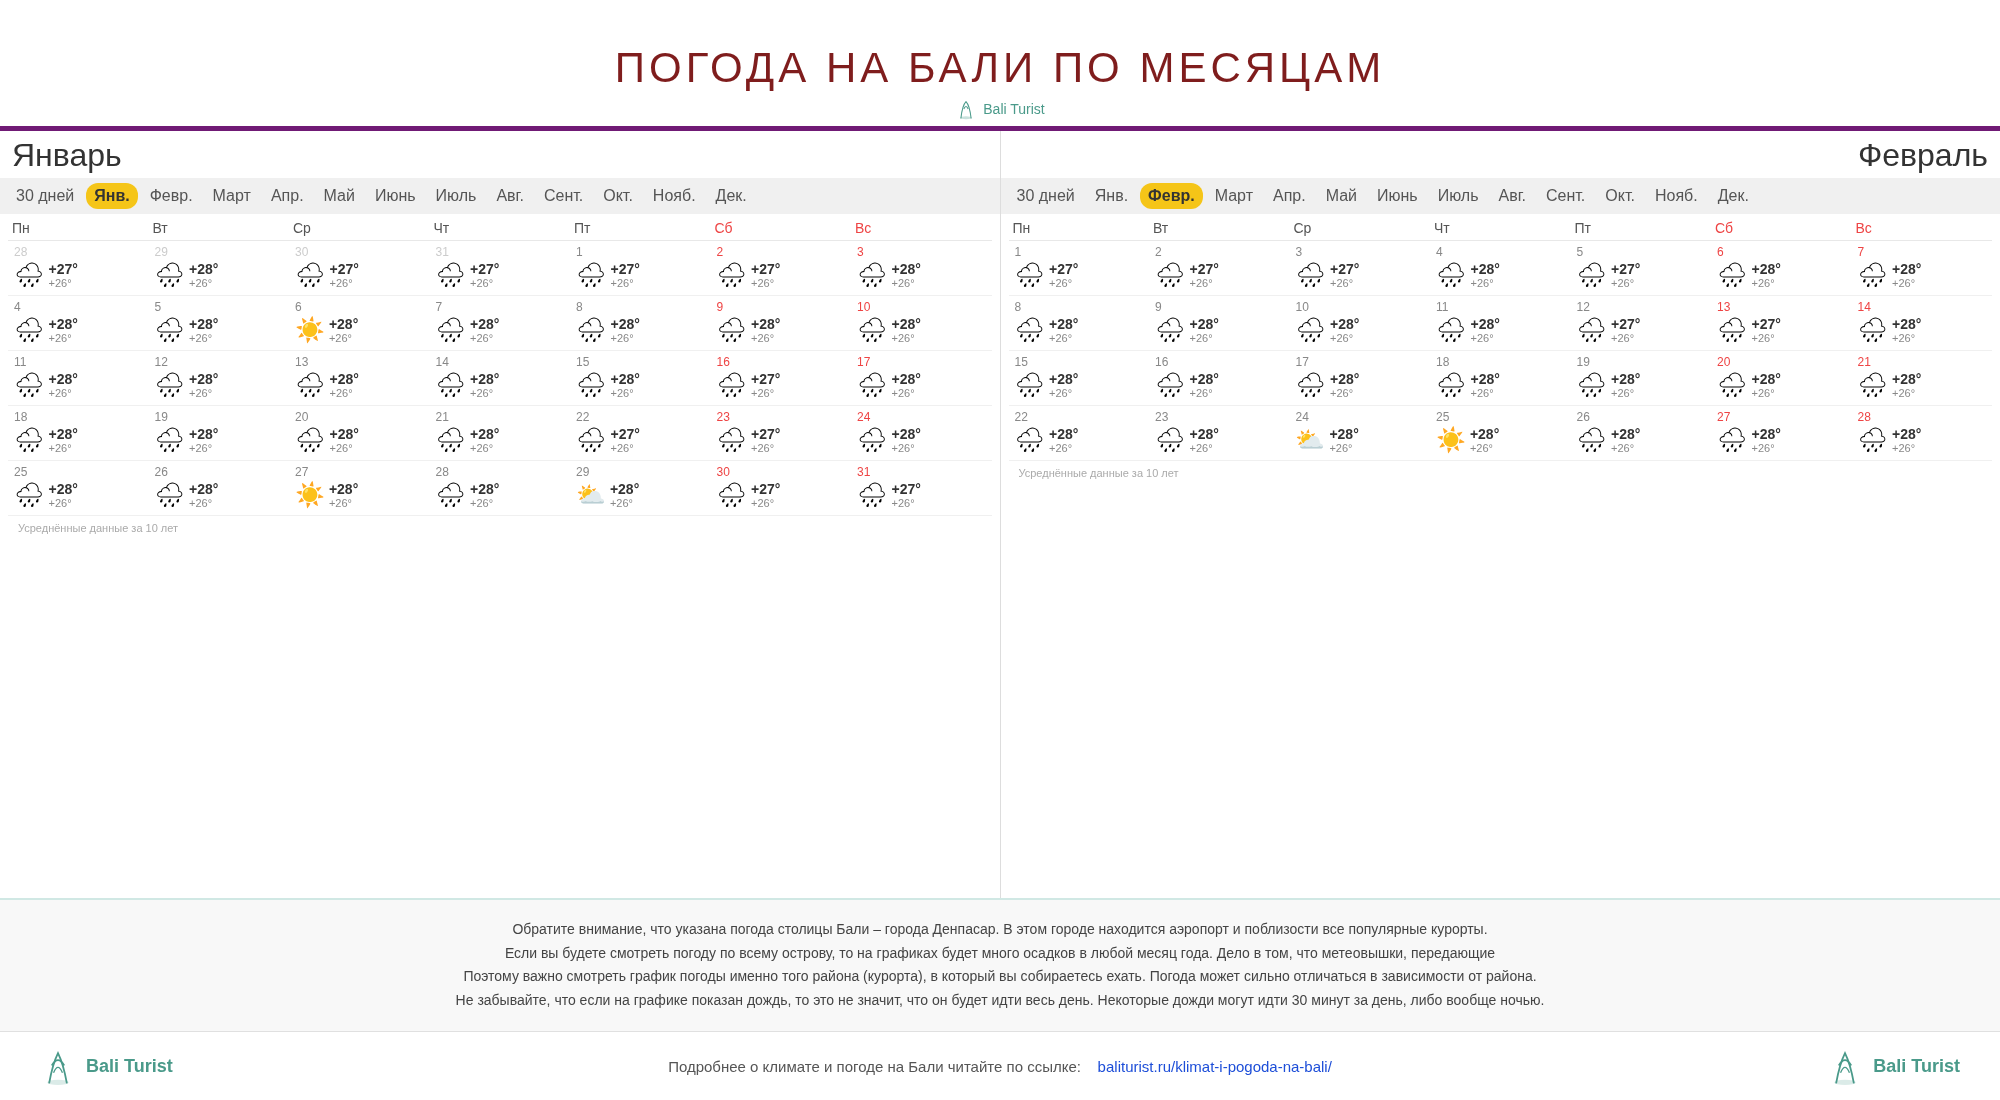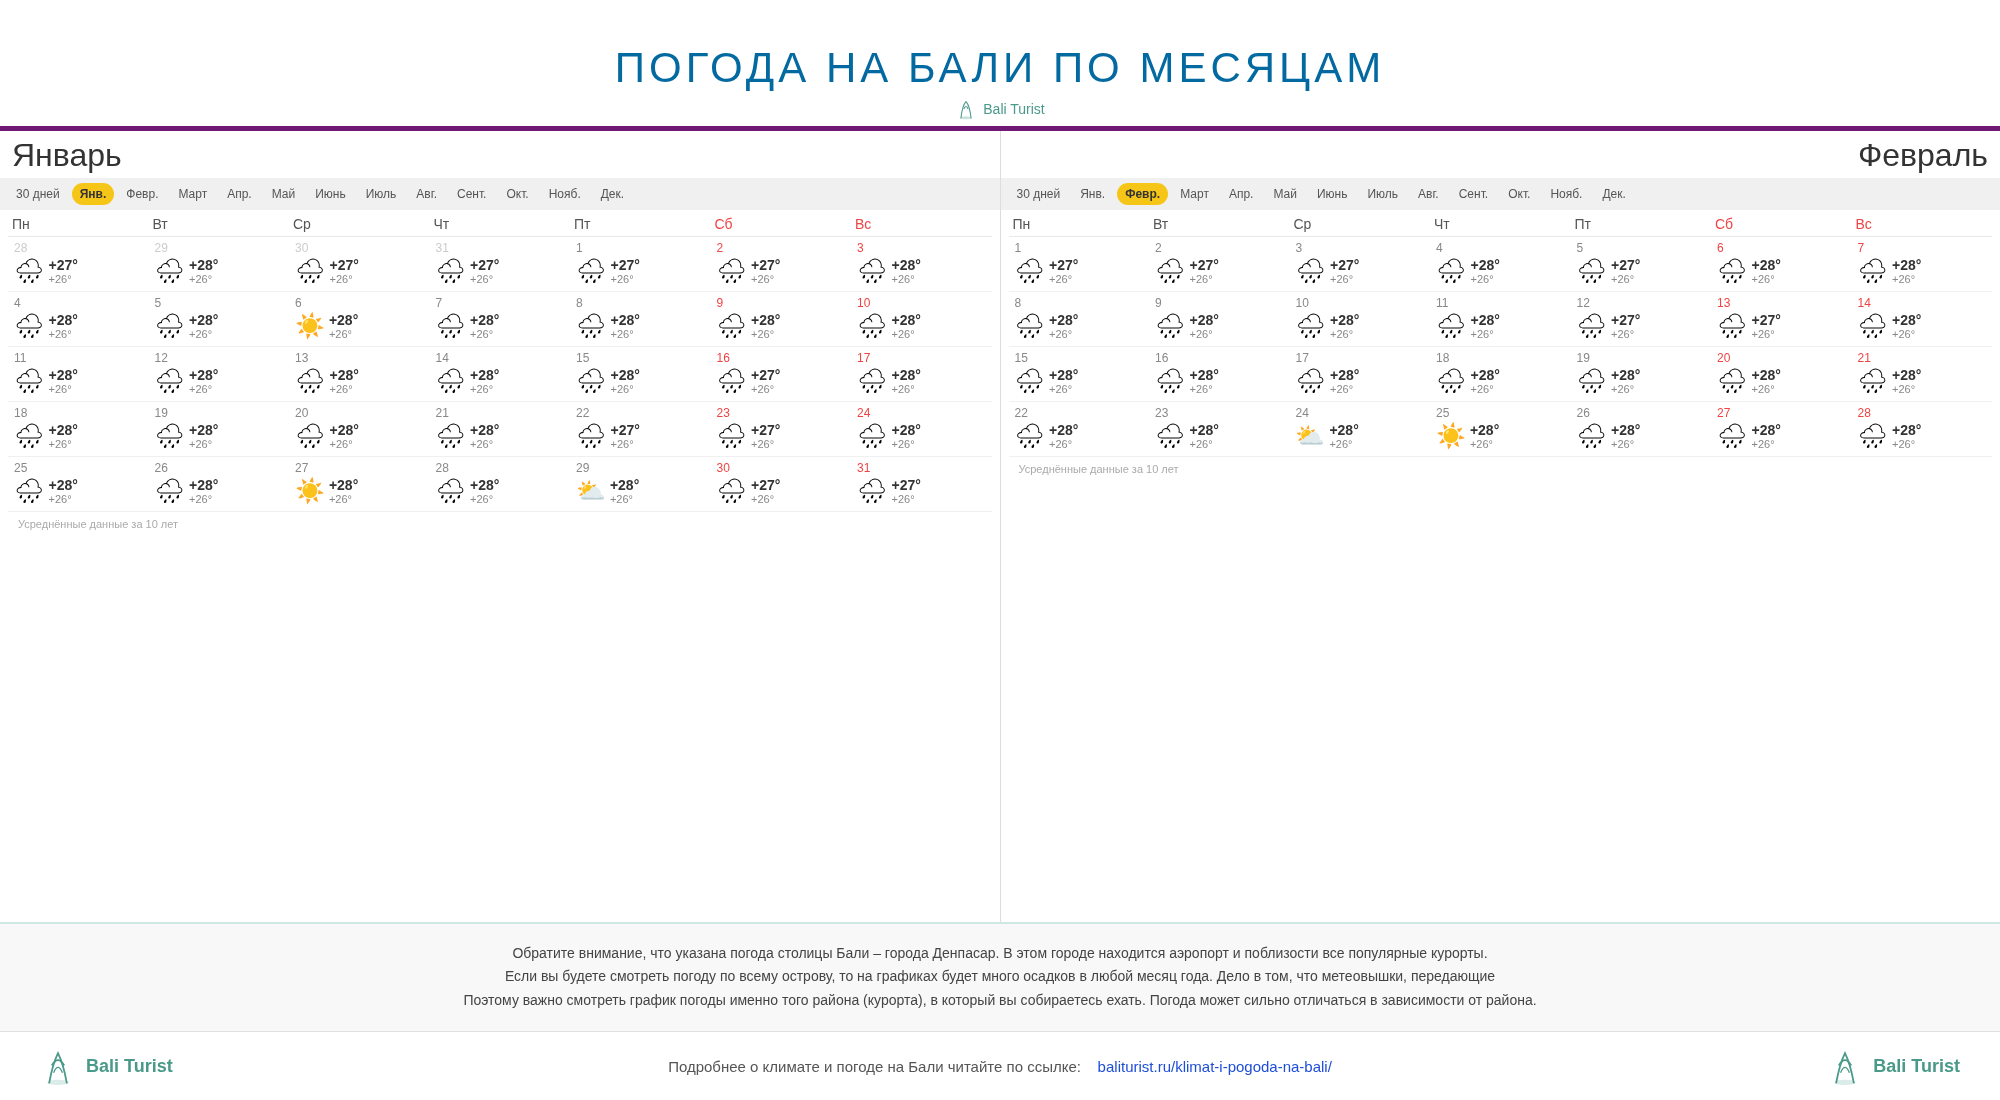"ПОГОДА НА БАЛИ ПО МЕСЯЦАМ" .main-title { color: #0369a1 -> #7f1d1d }
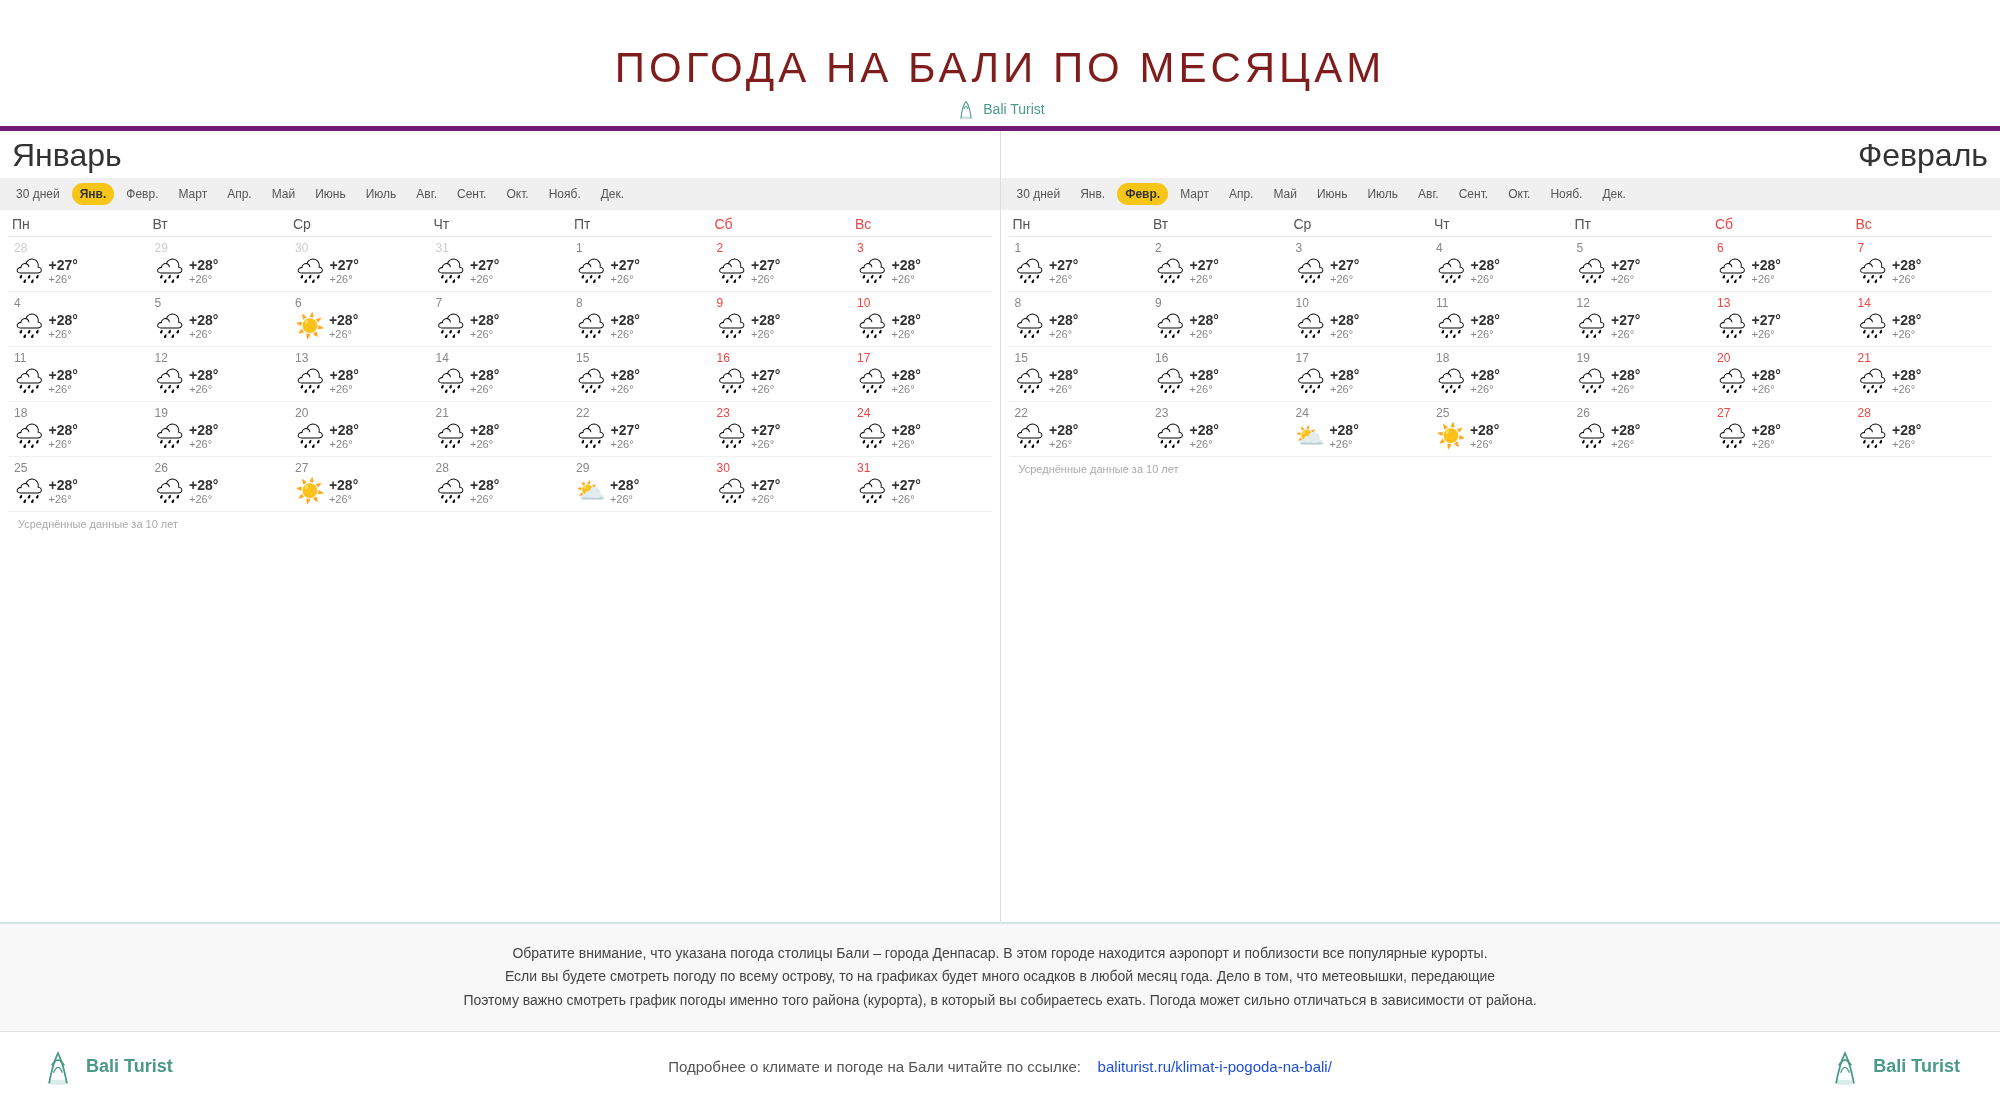"30 дней" .month-nav-bar { font-size: 12px -> 16px }
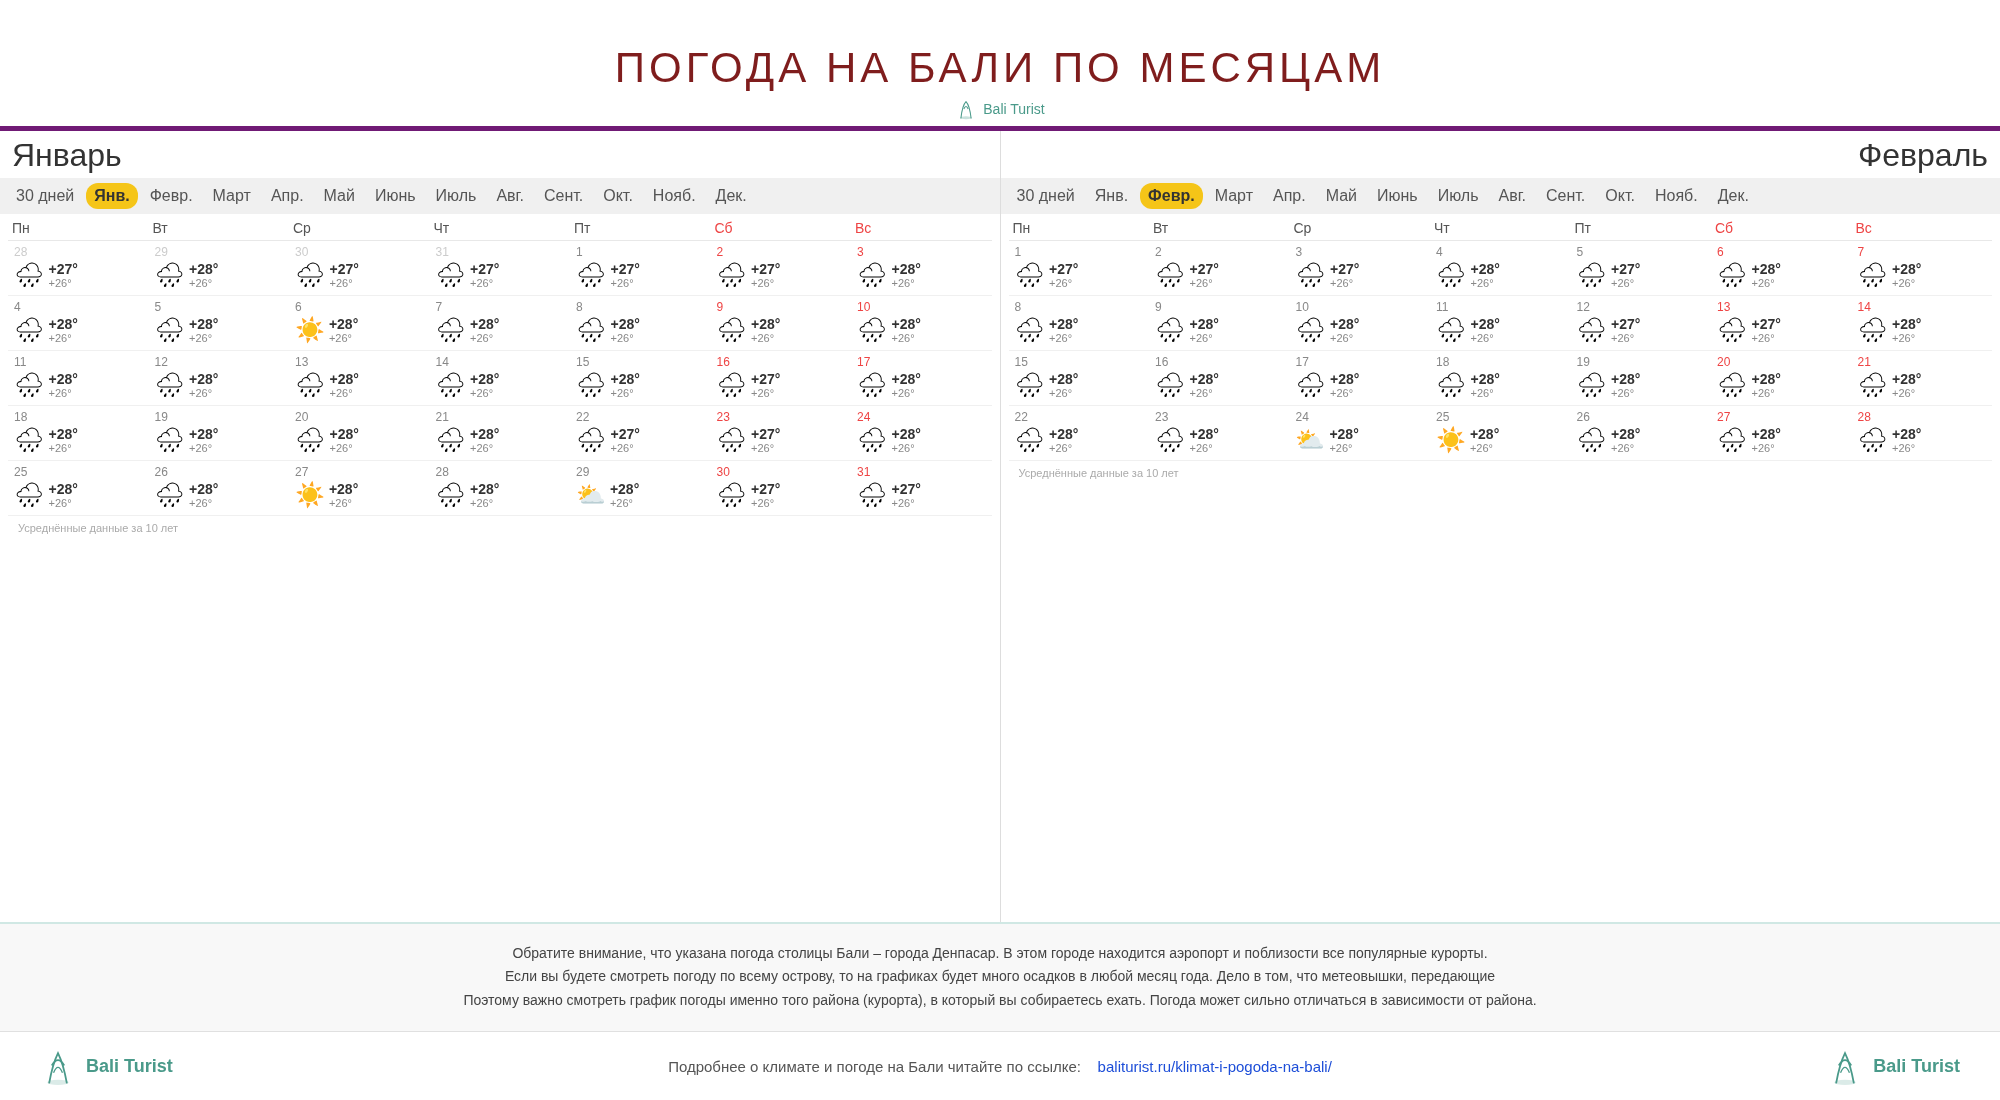"Не забывайте, что если на" p { html: none -> <p>Не забывайте, что если на графике показан дождь, то это не значит, что он будет идти весь день. Некоторые дожди могут идти 30 минут за день, либо вообще ночью.</p> }
